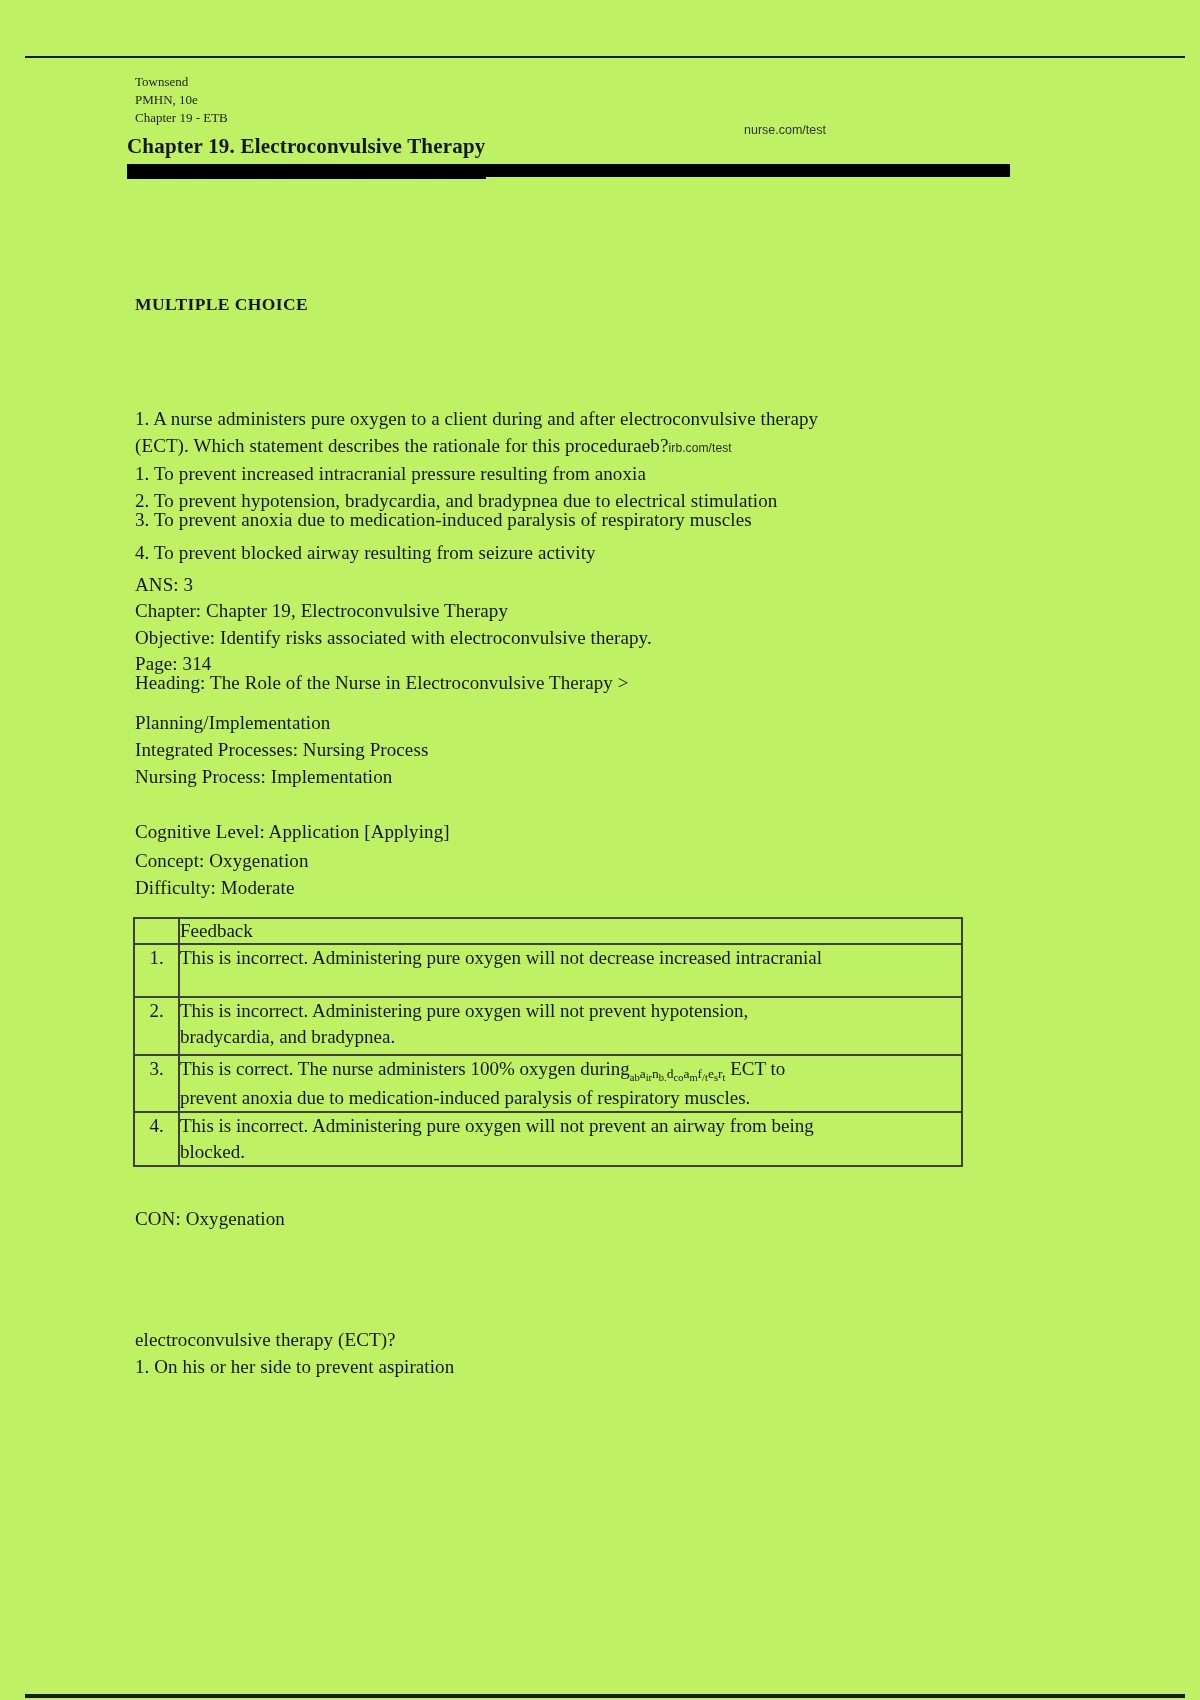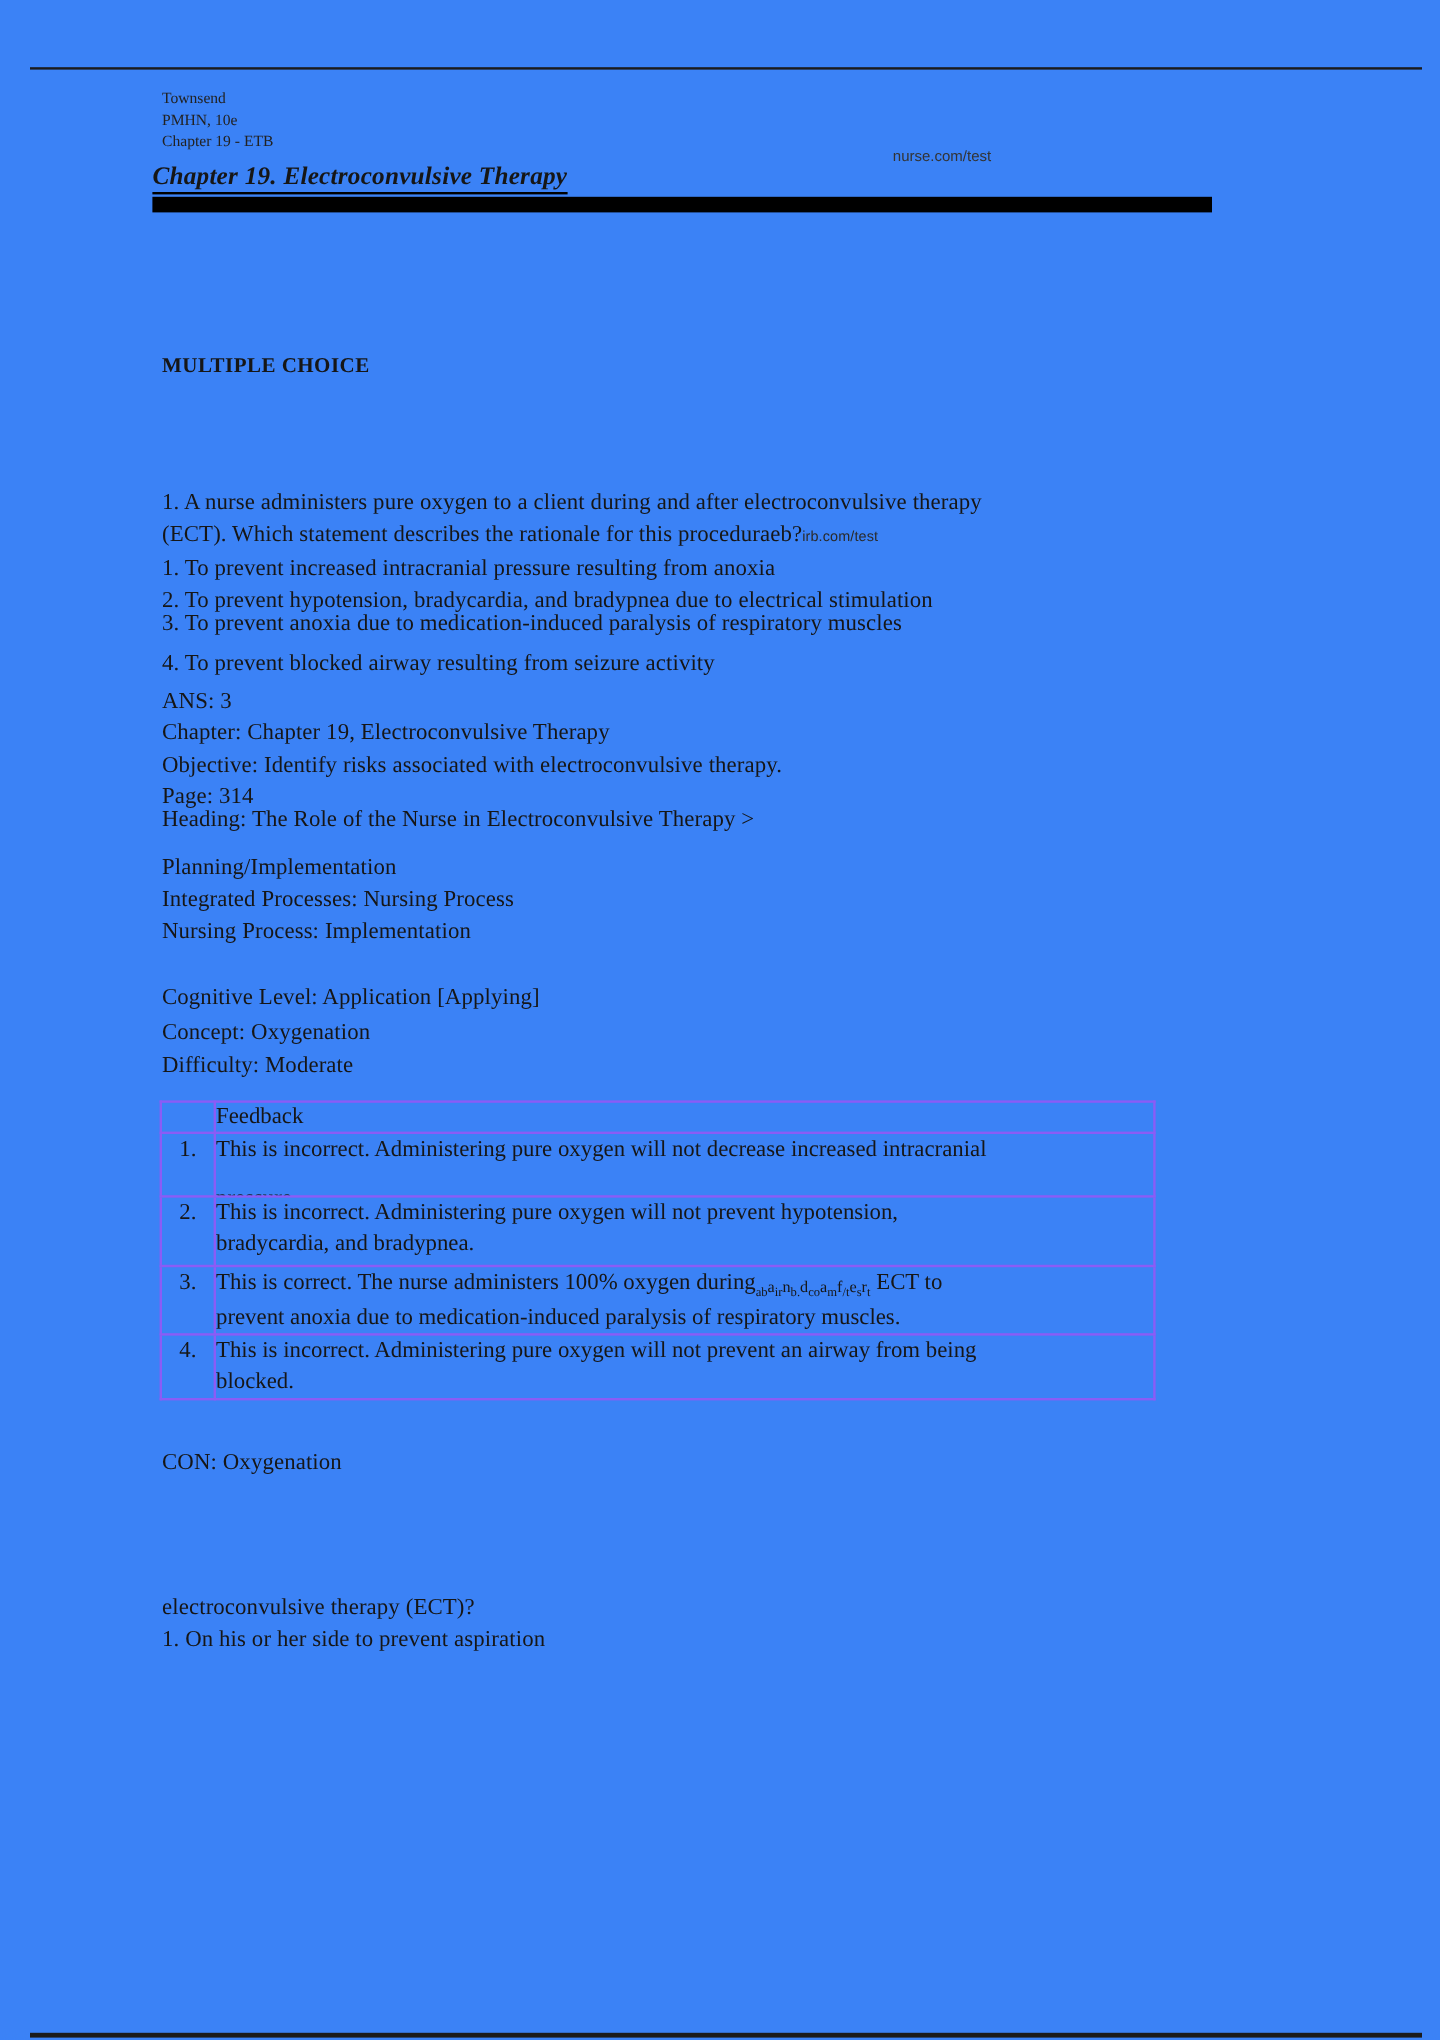"Townsend" .page { background: #3b82f6 -> #bef264 }
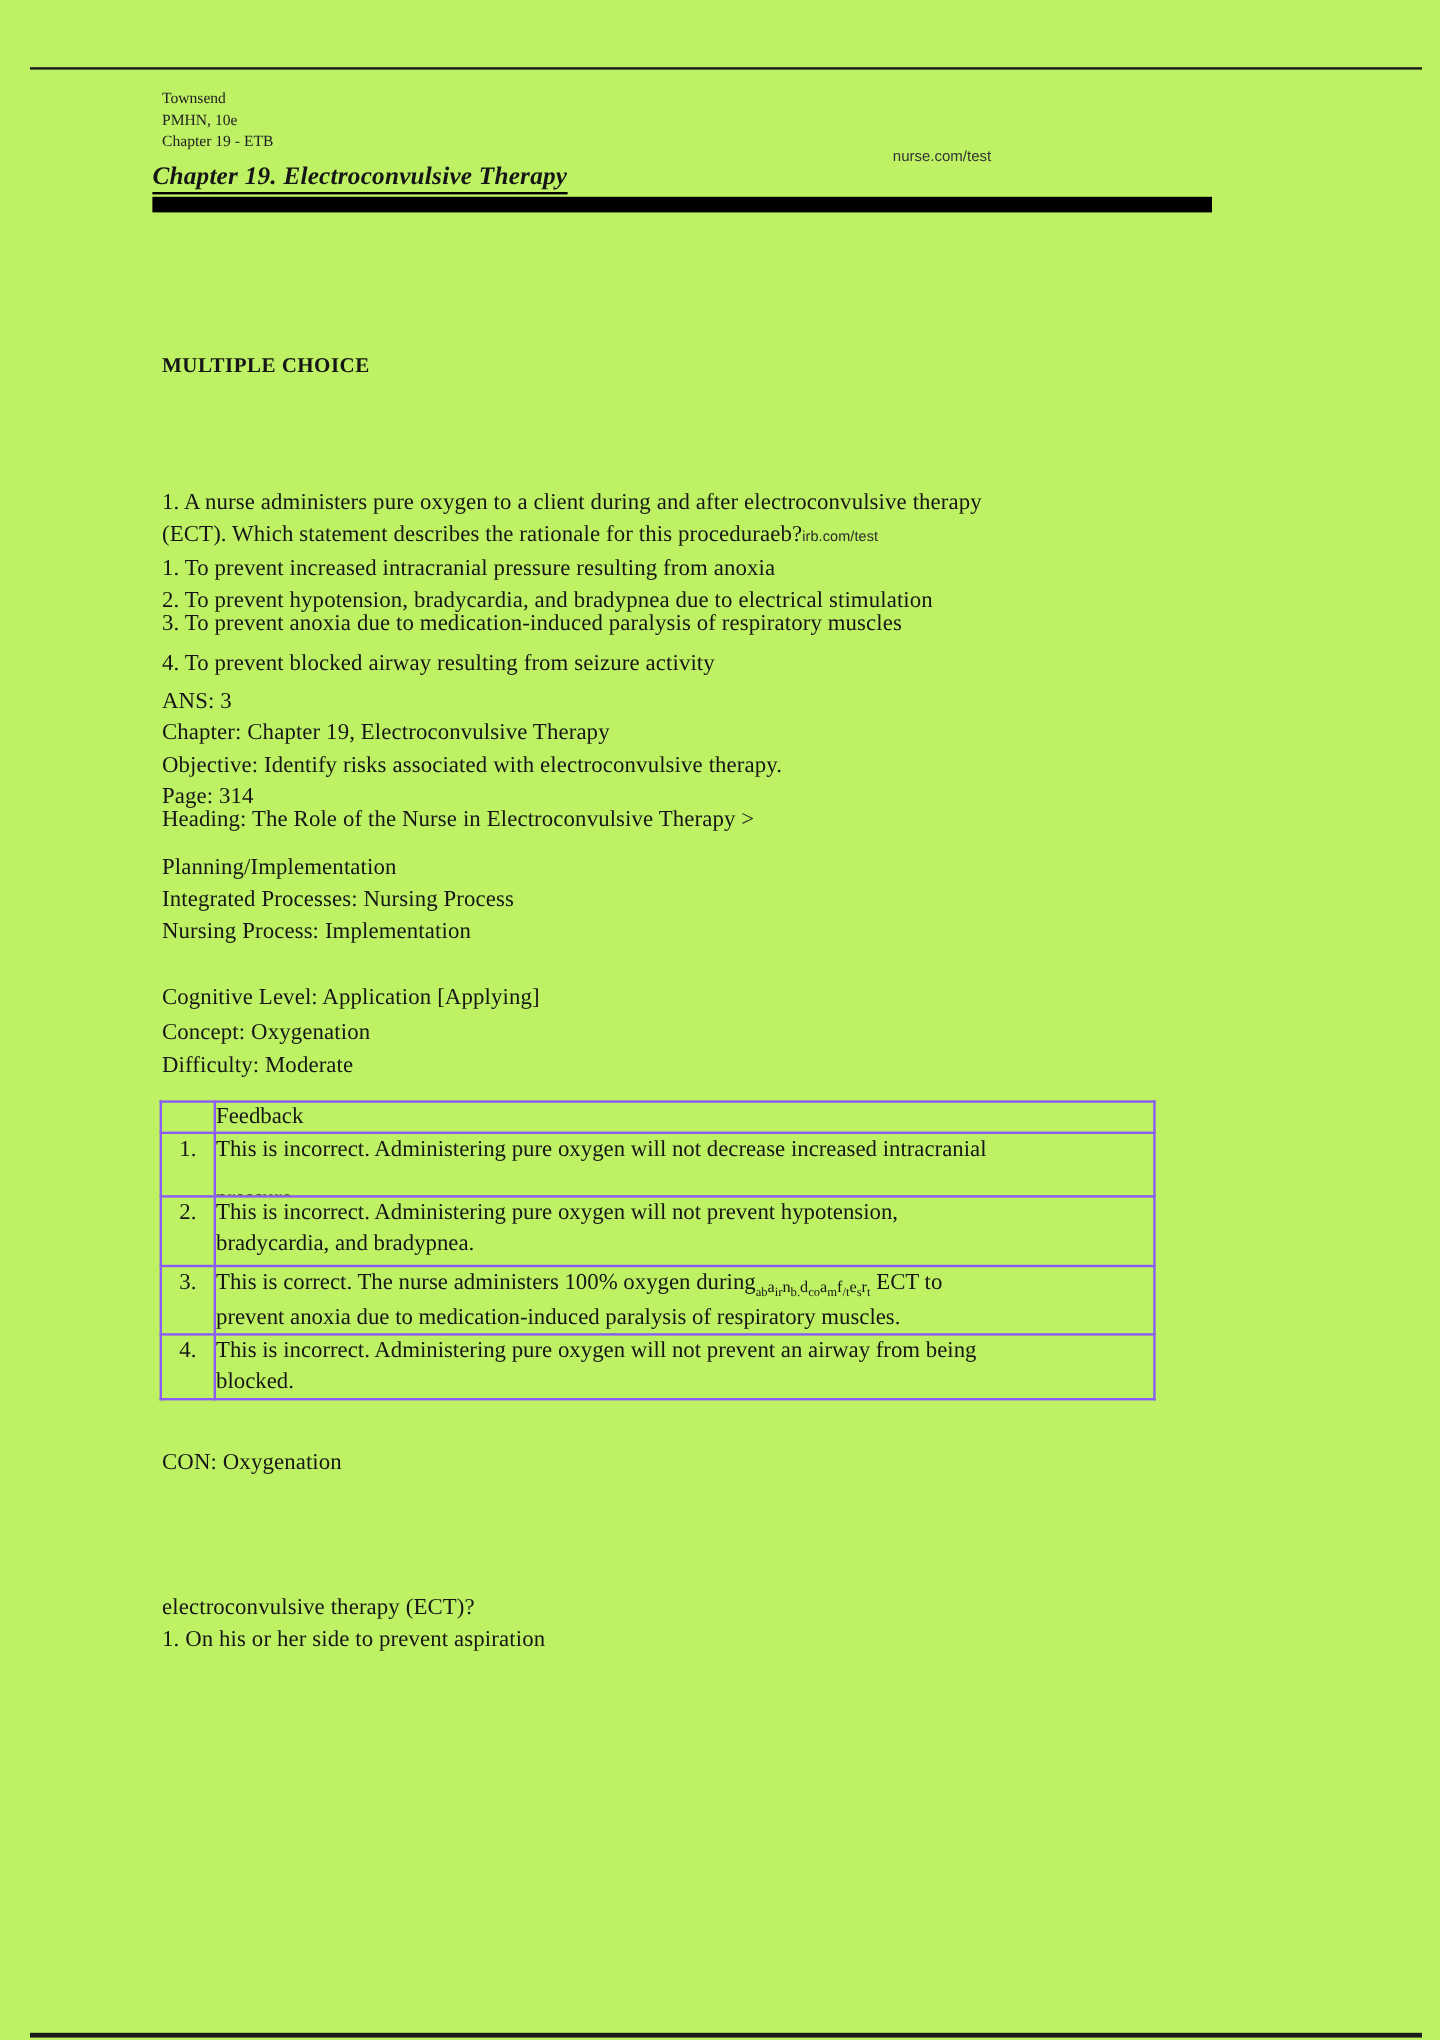"Chapter 19. Electroconvulsive Therapy" .doc-title { font-style: italic -> none; padding-bottom: 1px -> 18px }
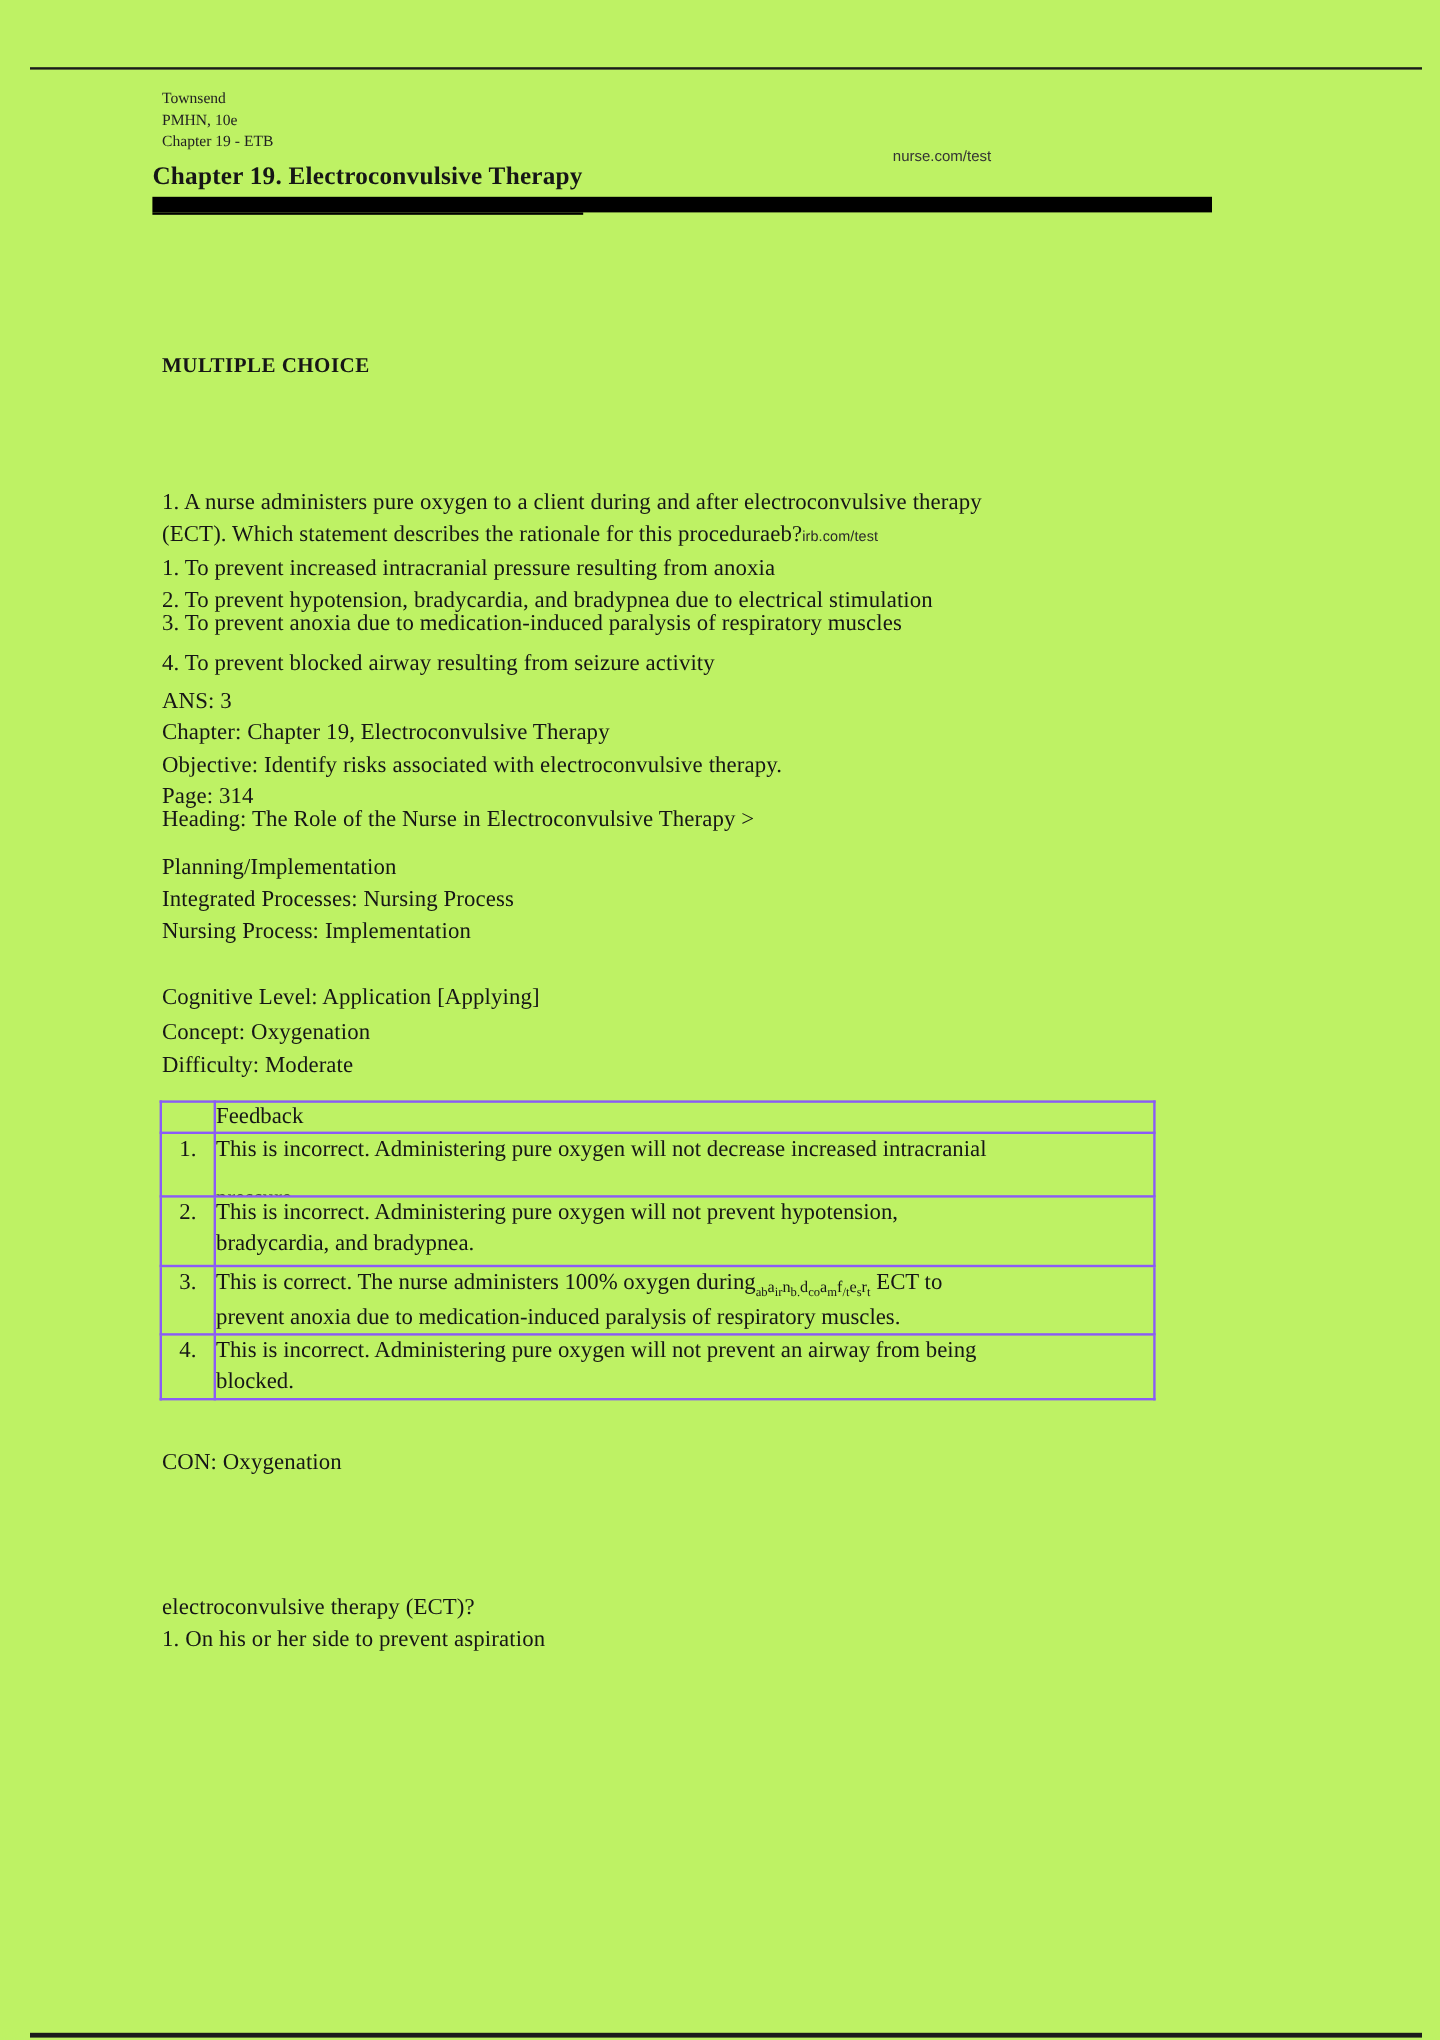"Feedback" table.fb td { border: 2px solid #8b5cf6 -> 2px solid #404040 }
